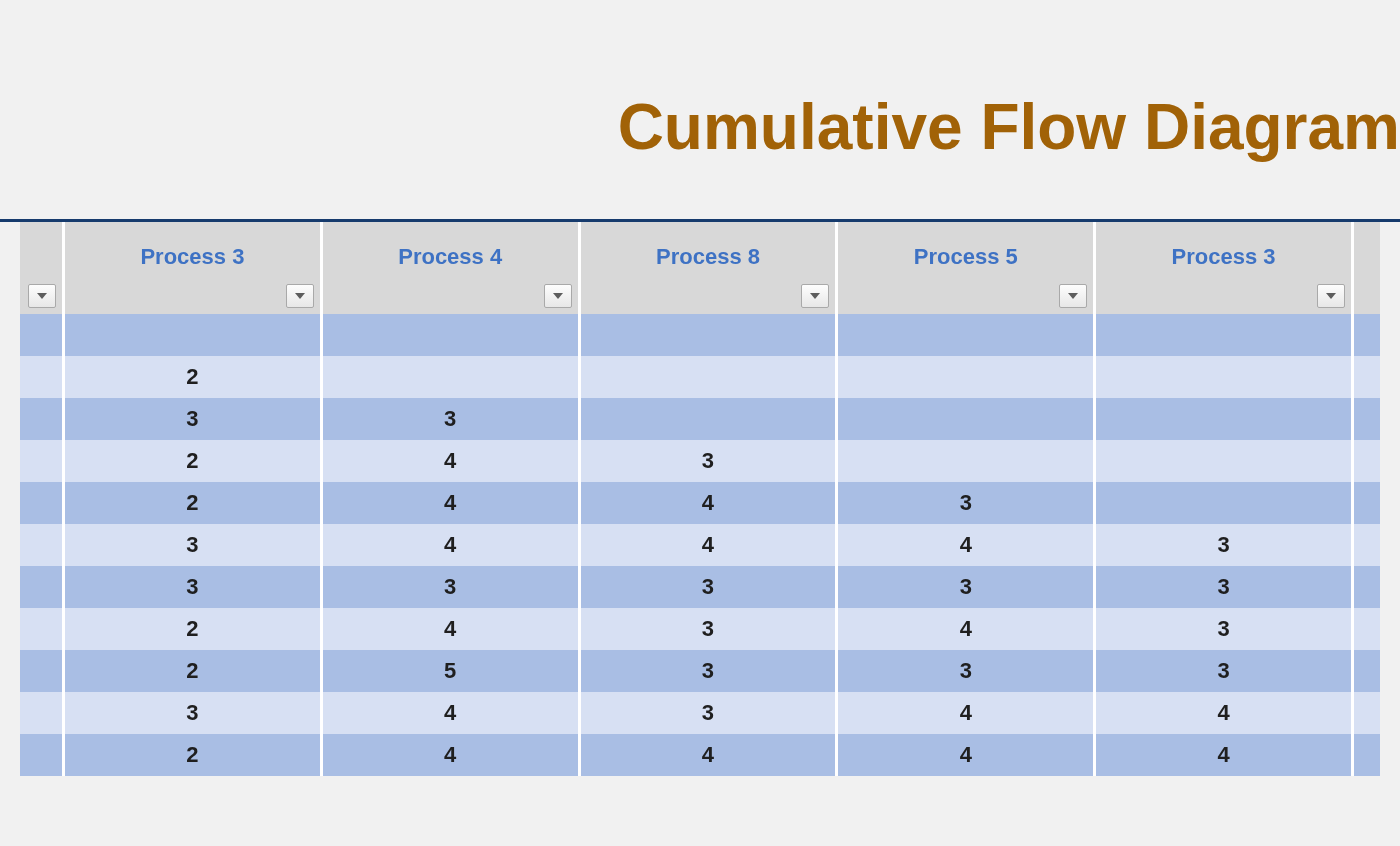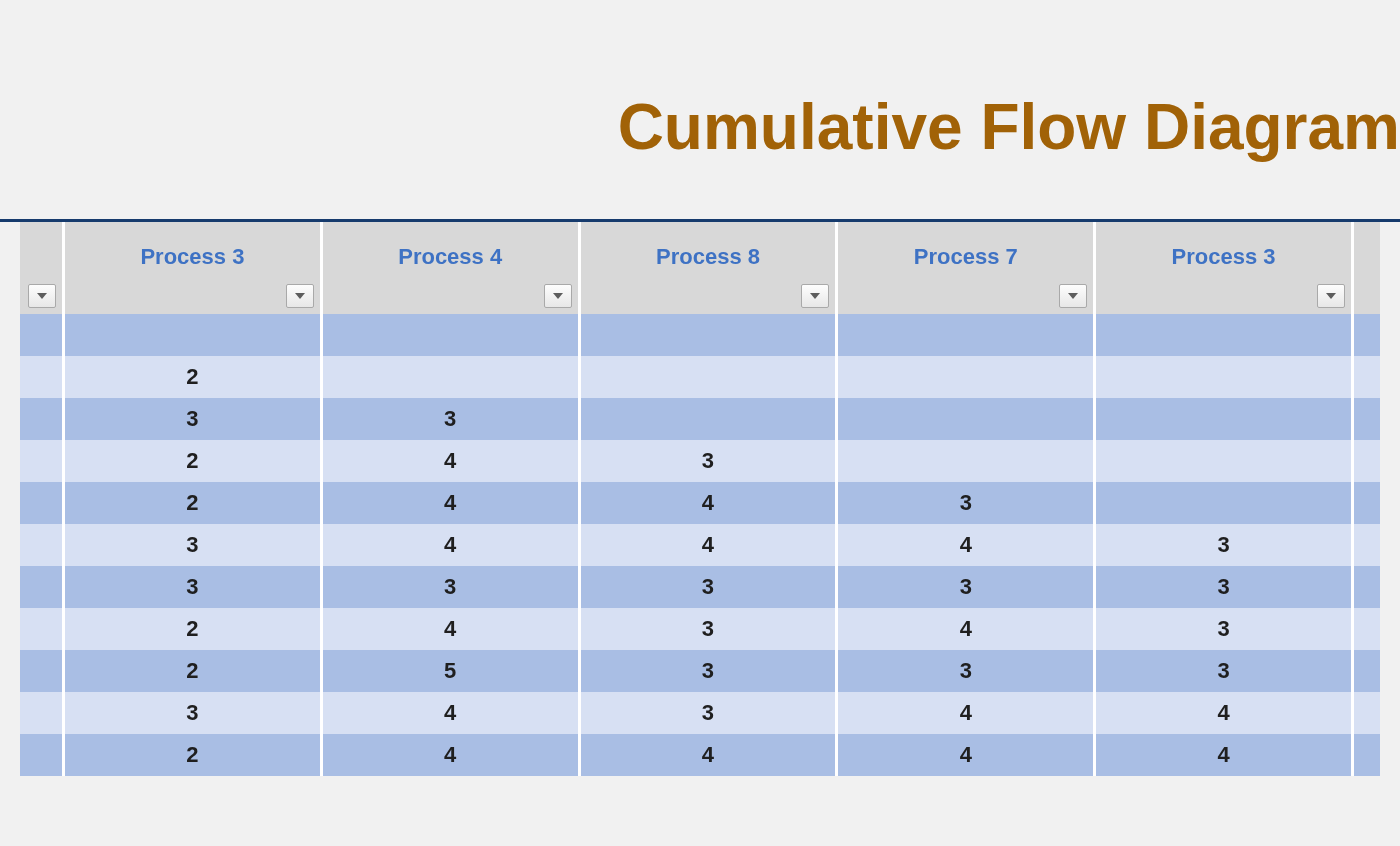"Process 7" div.hlabel { text: 7 -> 5 }
